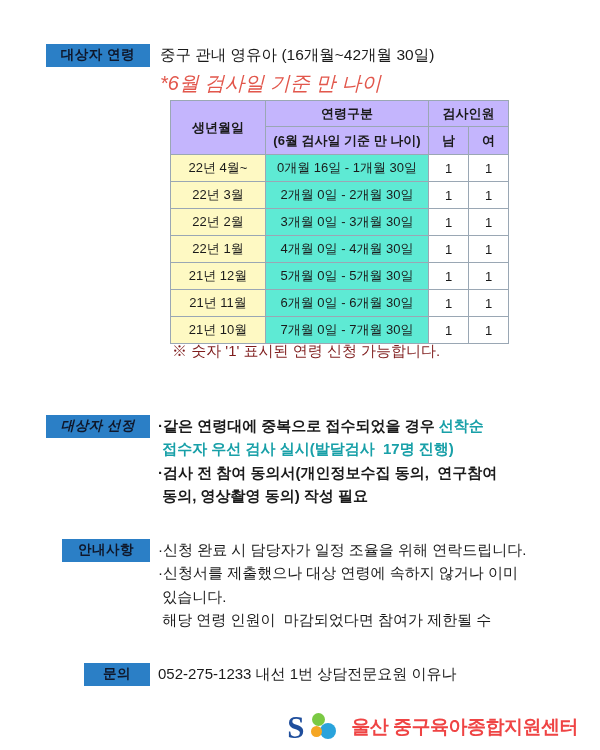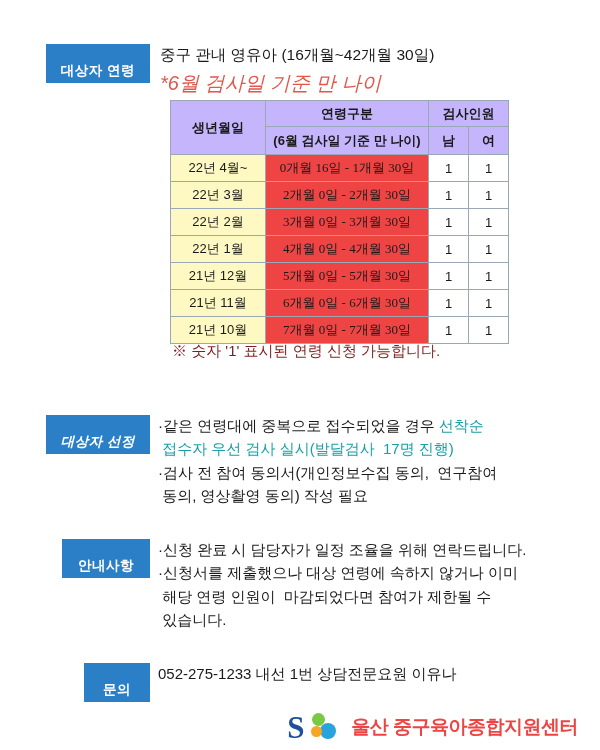"대상자 연령" .pill { color: #ffffff -> #0f172a; padding: 19px 0 4px 0 -> 3px 0 4px 0 }
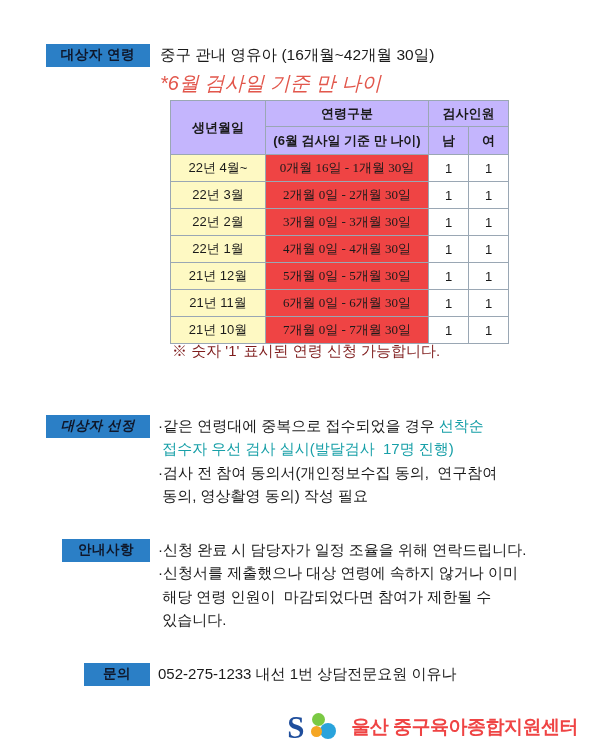"0개월 16일 - 1개월 30일" .cell-range { background: #ef4444 -> #5eead4; font-family: Liberation Serif, serif -> none }
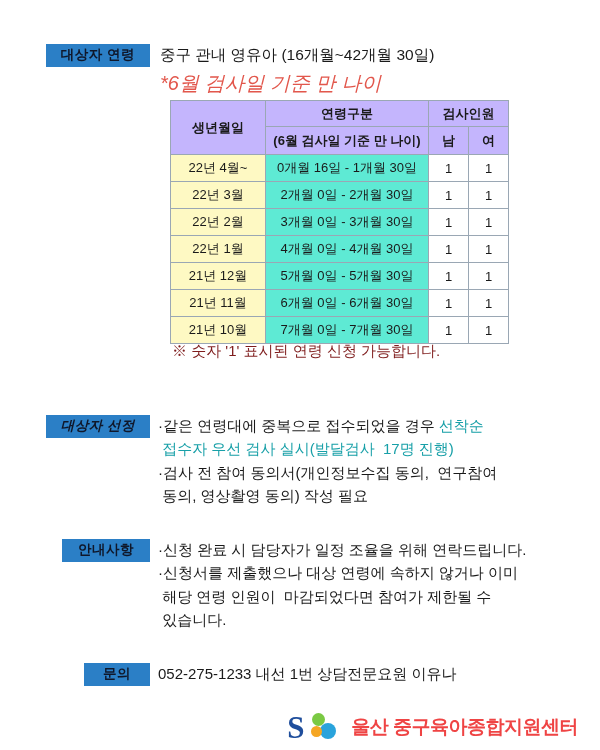"·같은 연령대에 중복으로 접수되었을 경우" .p-sel { font-weight: none -> bold }
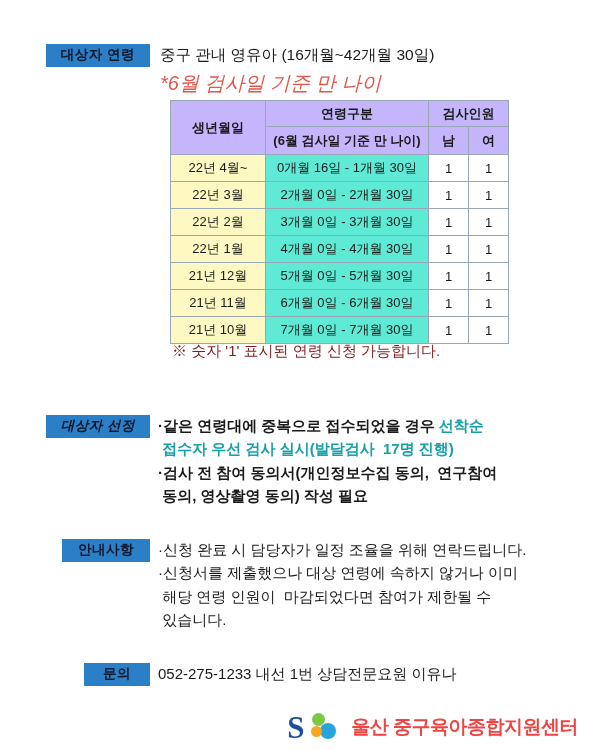"해당 연령 인원이 마감되었다면 참여가" span.line { order: before "있습니다." -> after "있습니다." }
